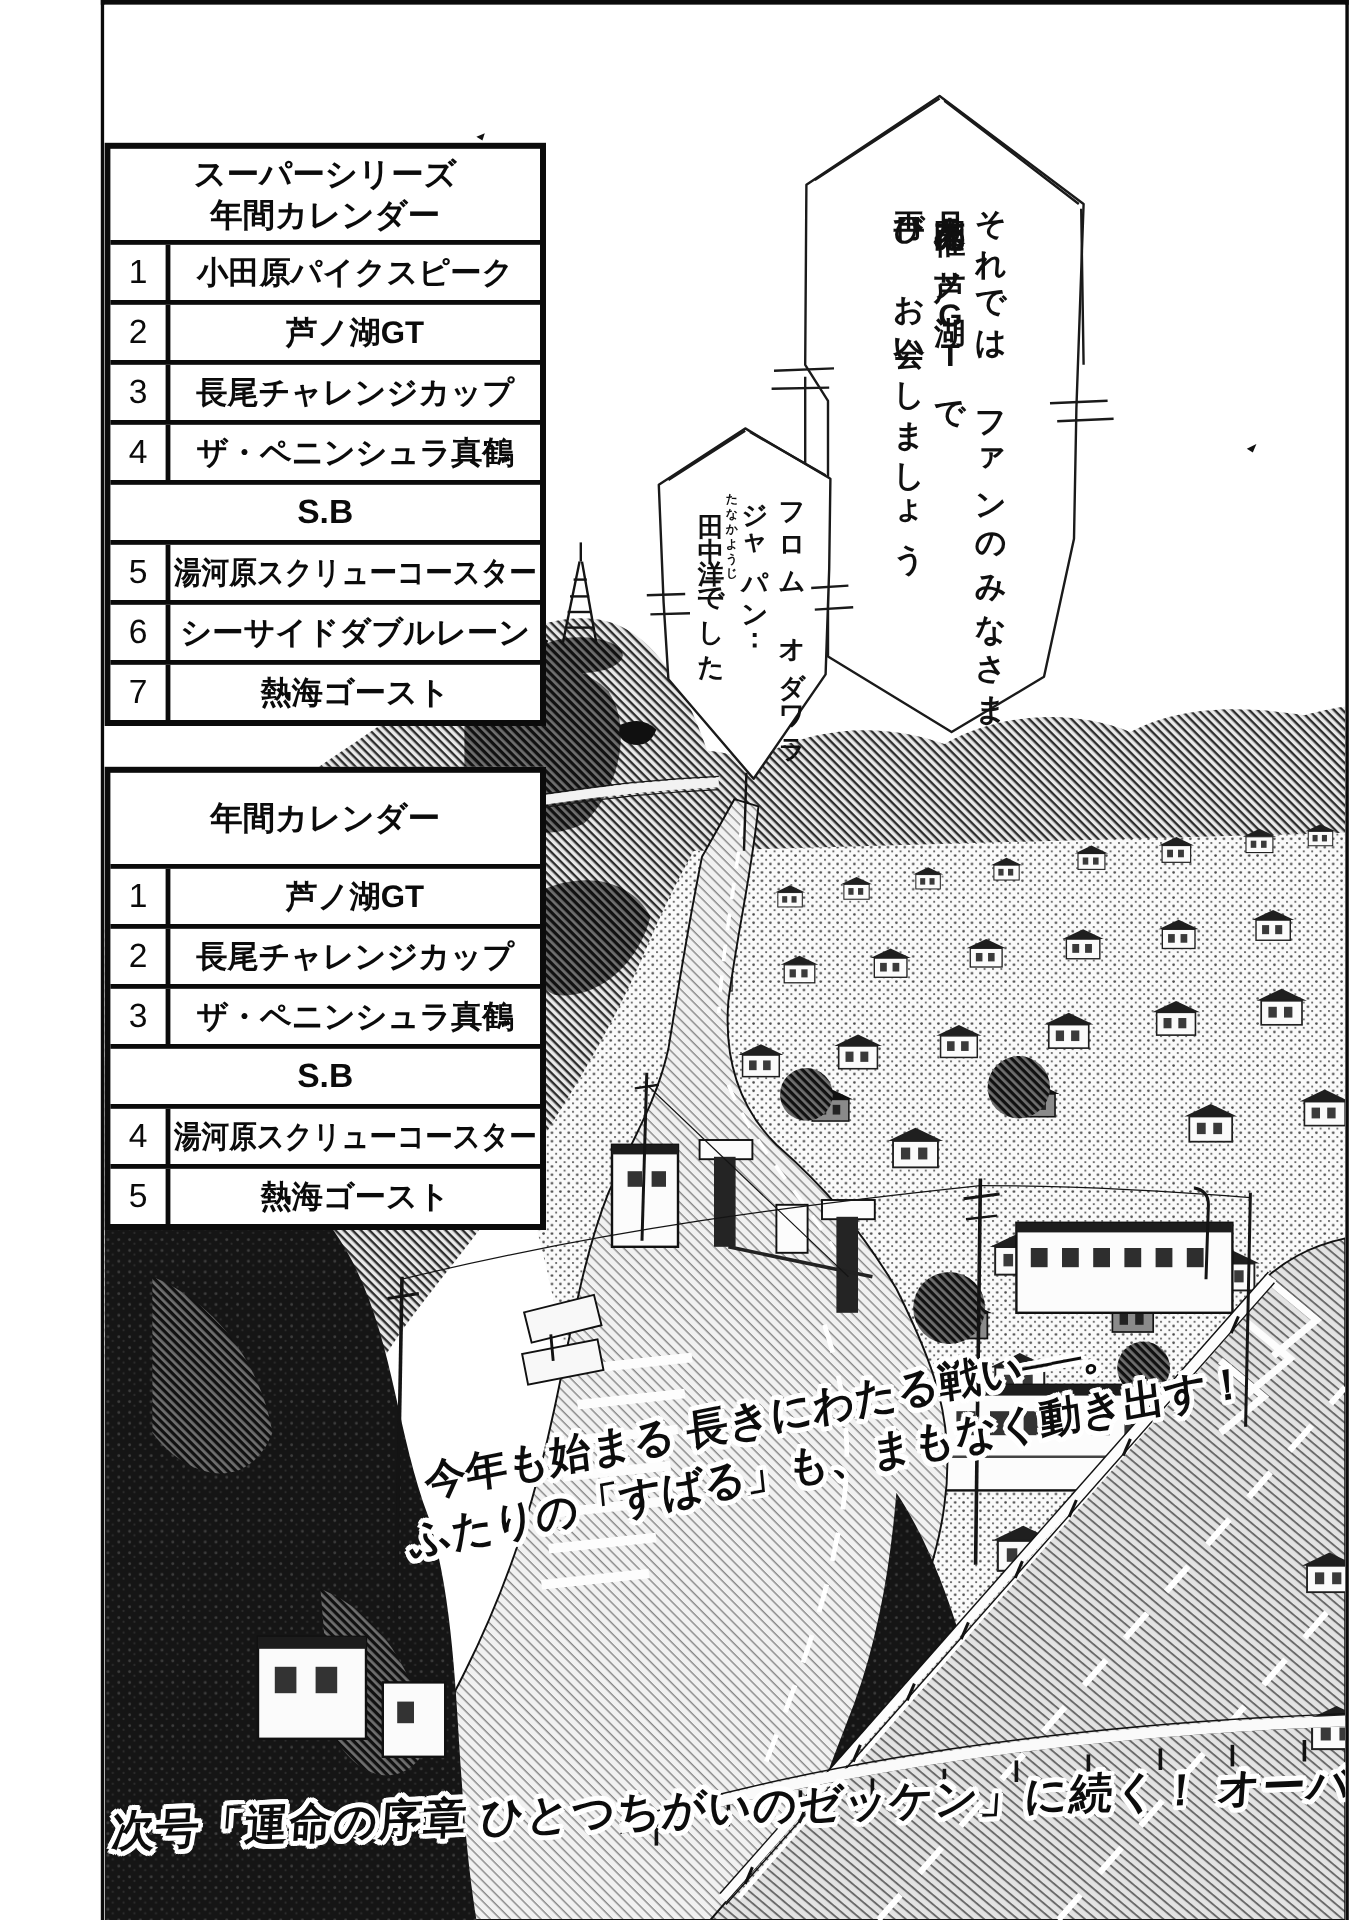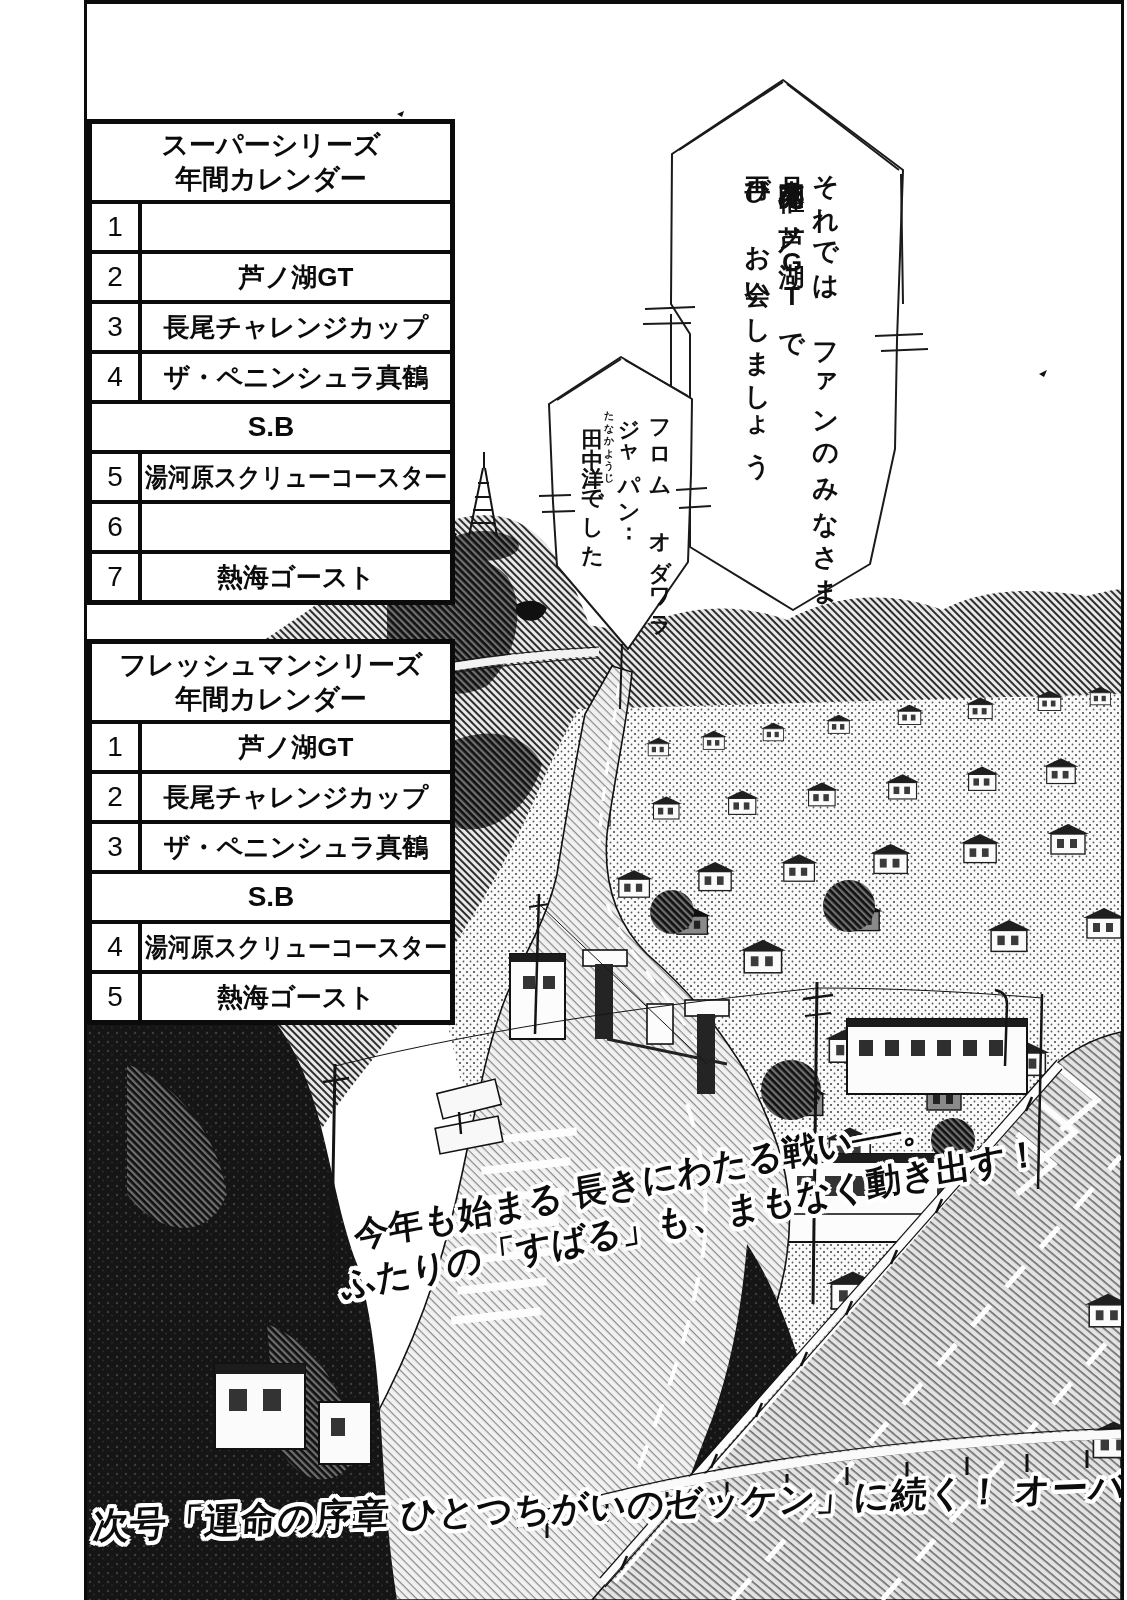"小田原パイクスピーク" div.tname { html: none -> <div> <span>小田原パイクスピーク</span> </div> }
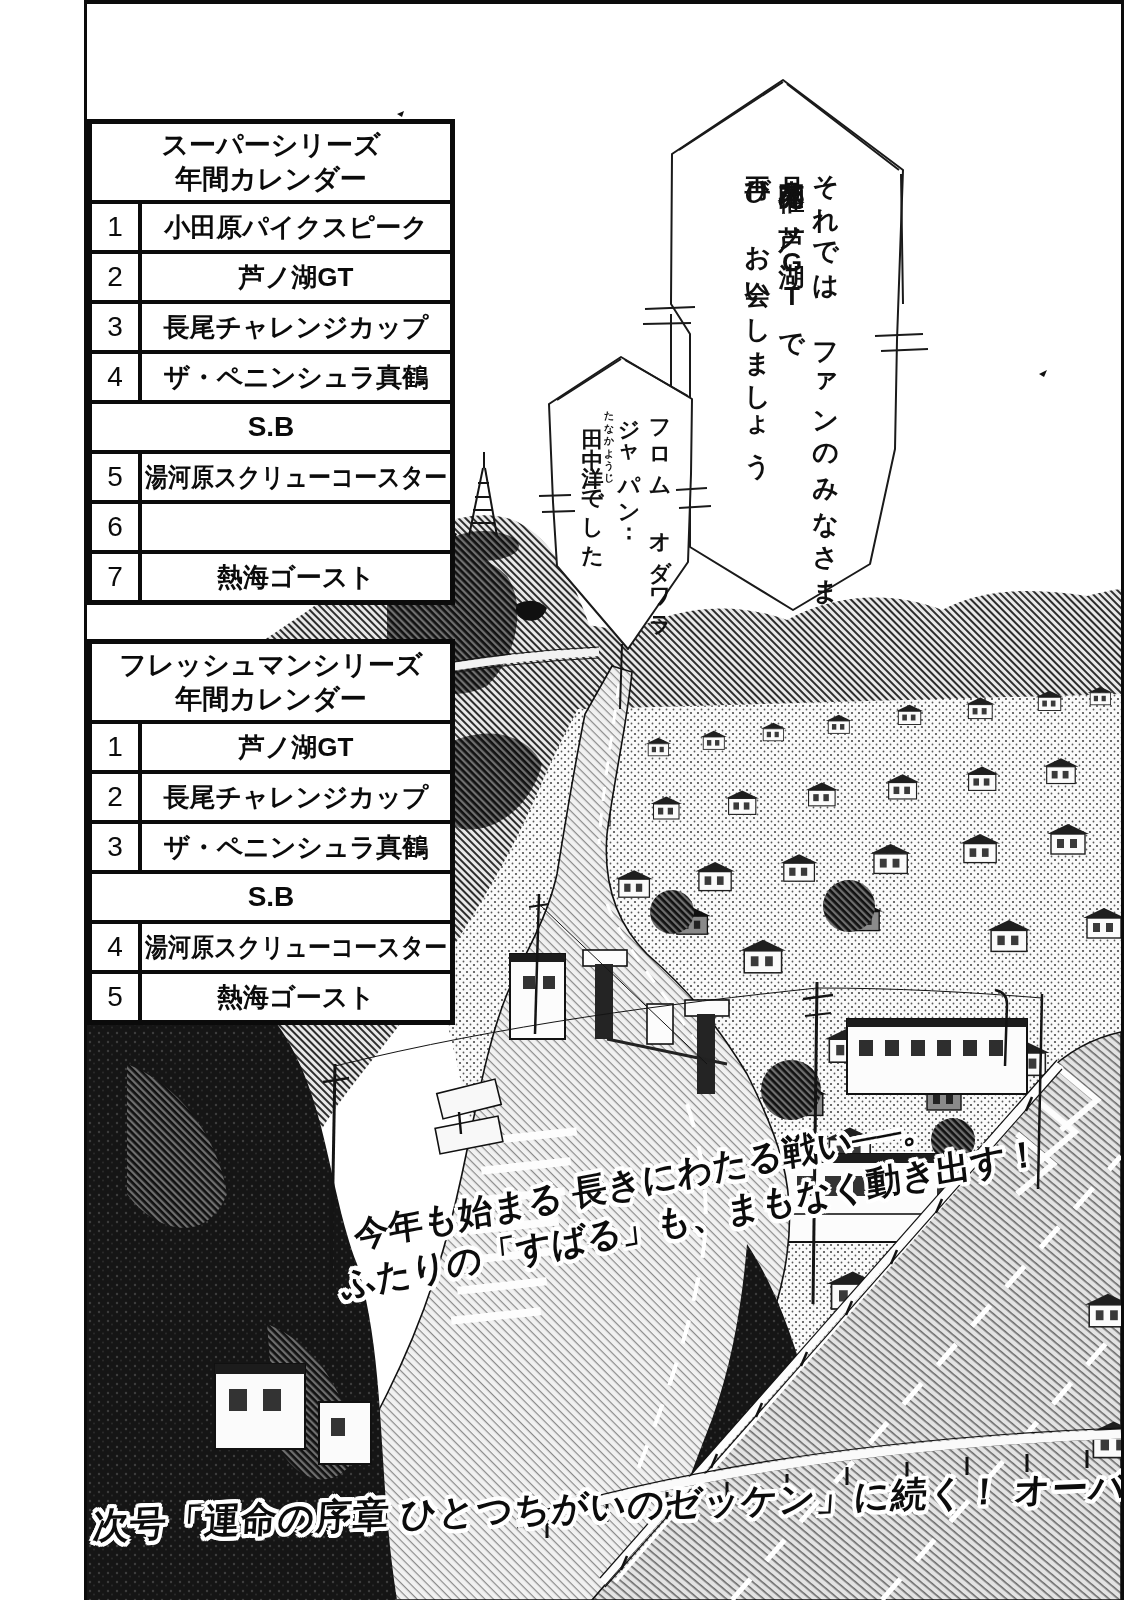"シーサイドダブルレーン" div.tname { html: none -> <div> <span>シーサイドダブルレーン</span> </div> }
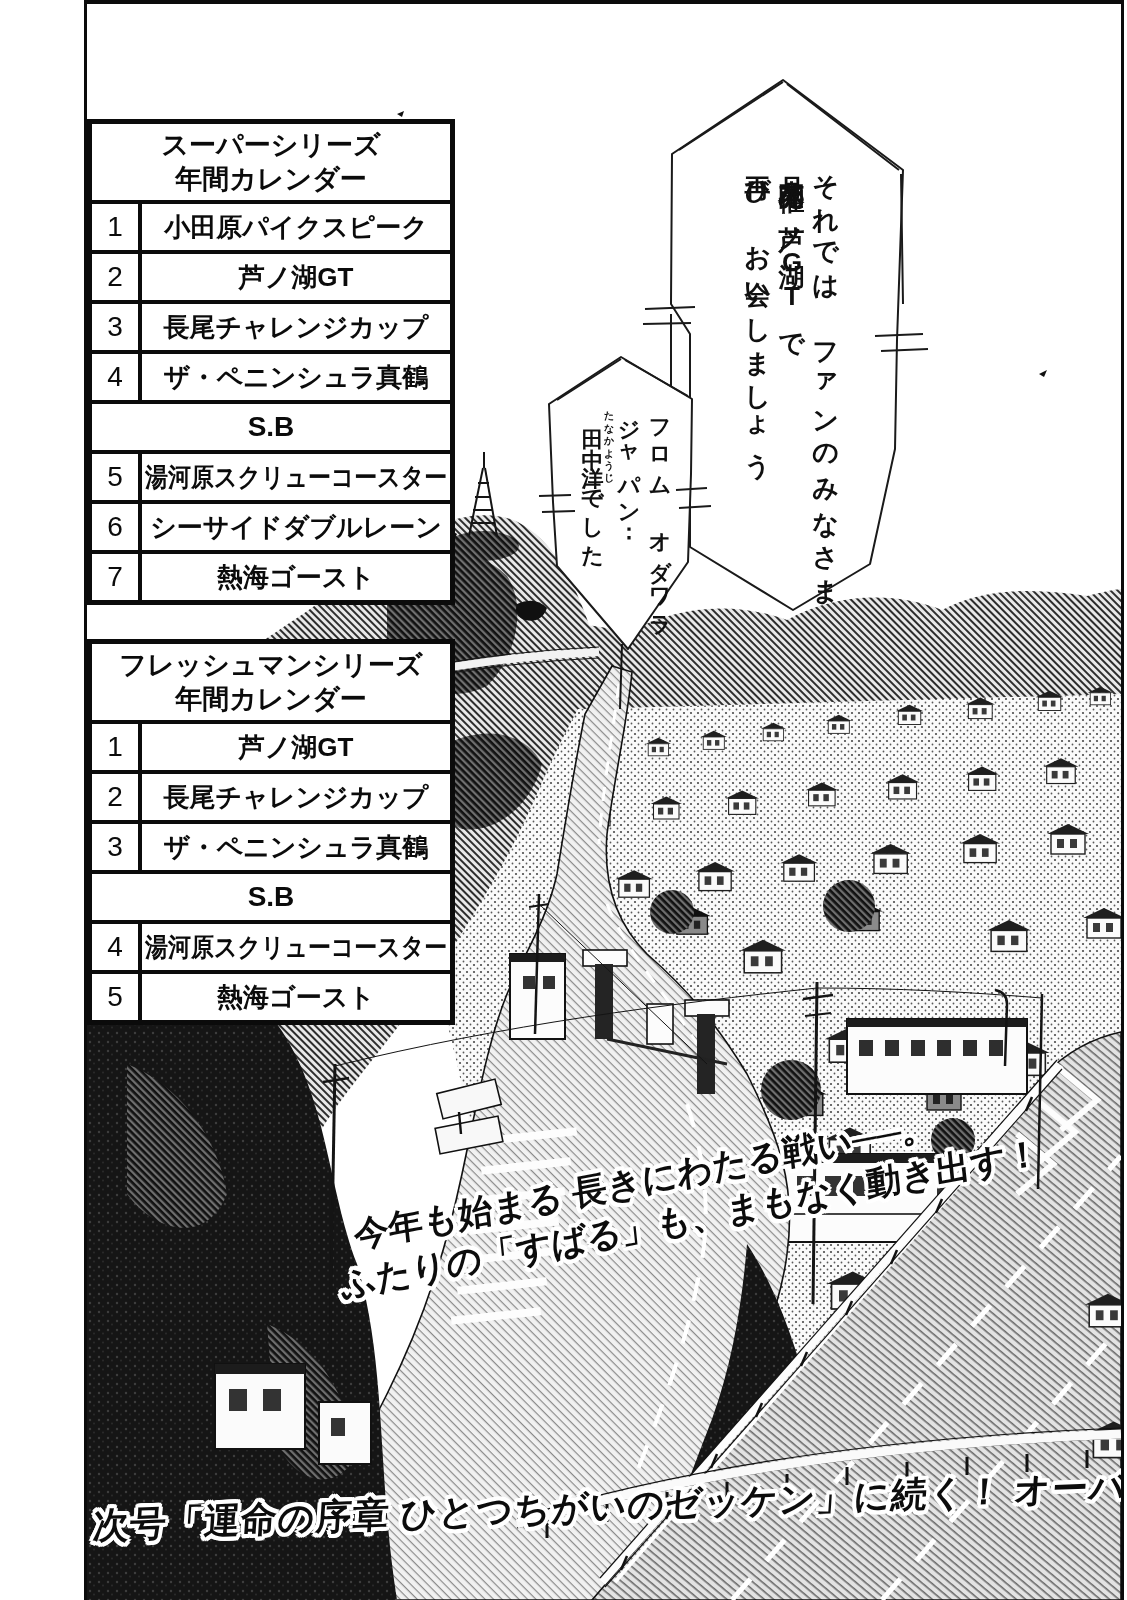"フレッシュマンシリーズ" div { html: <div>フレッシュマンシリーズ</div> -> none }
